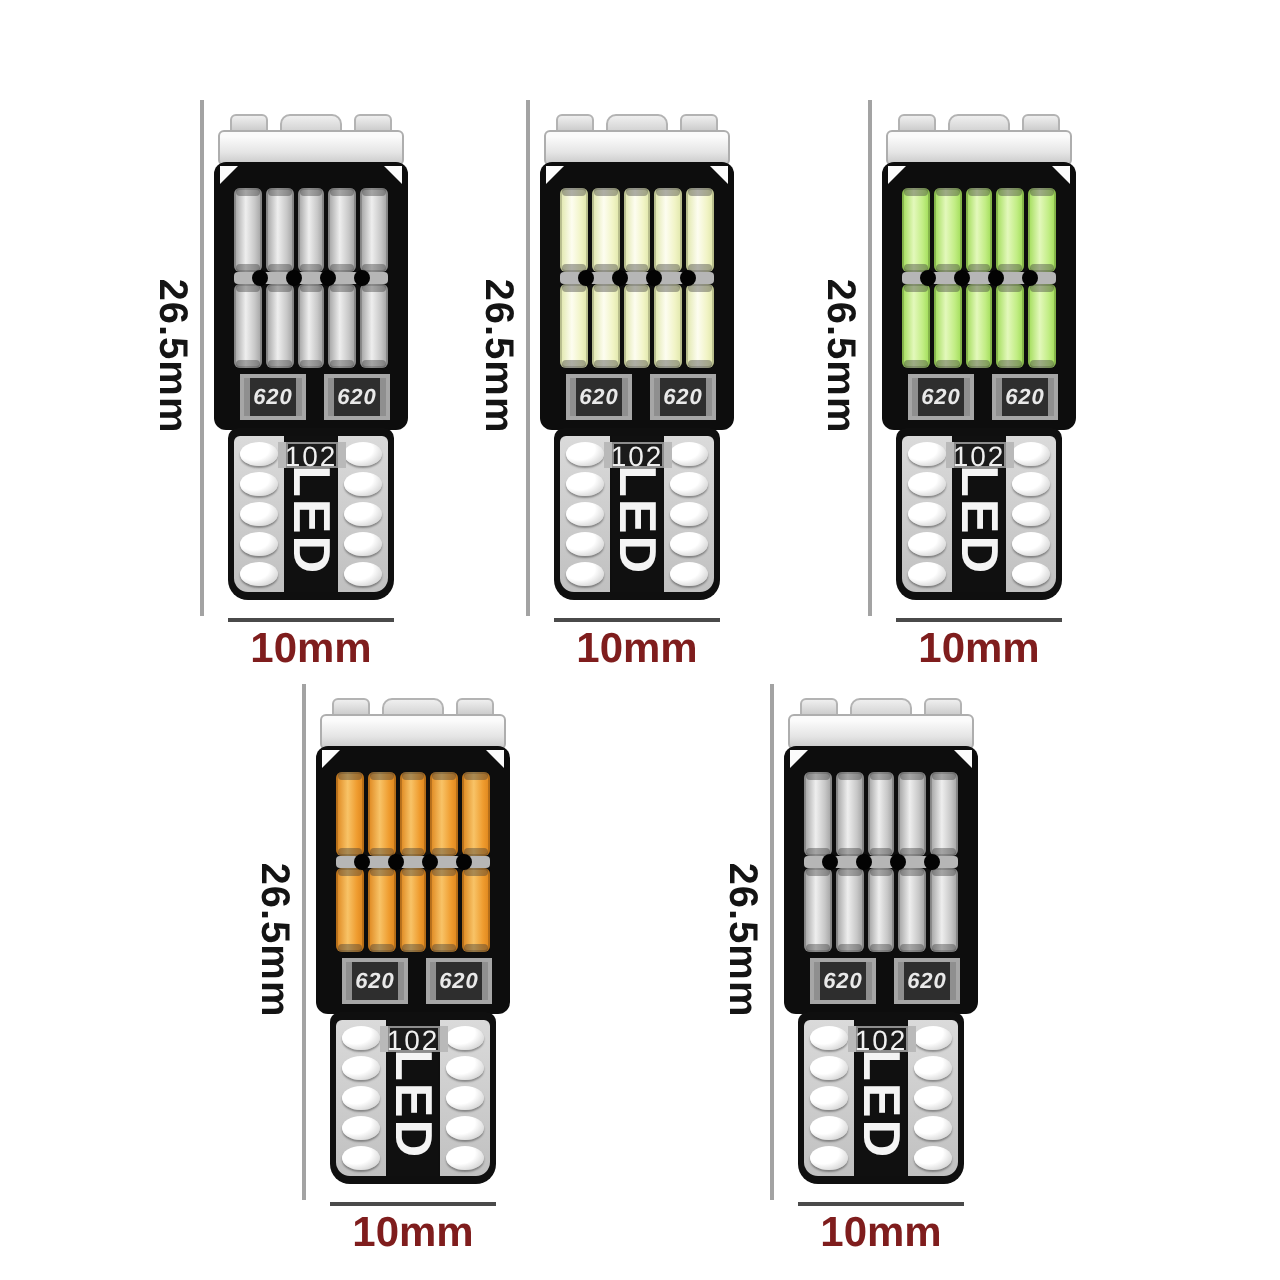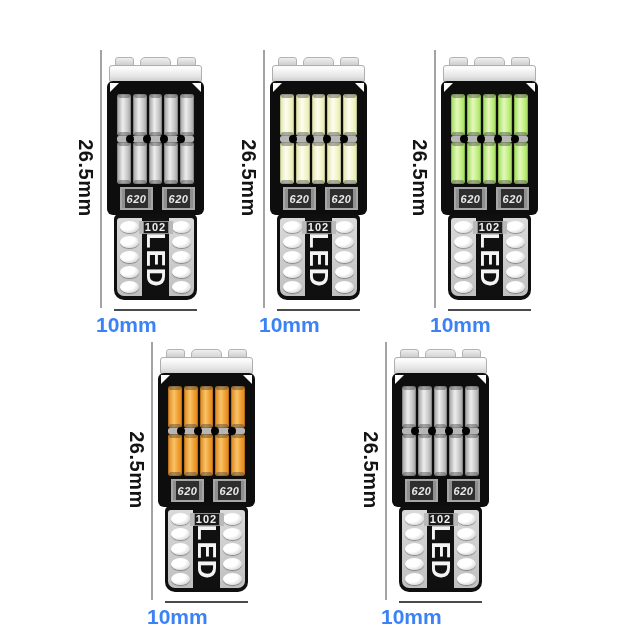"102" .comp span { font-size: 11px -> 14px; font-weight: bold -> normal }
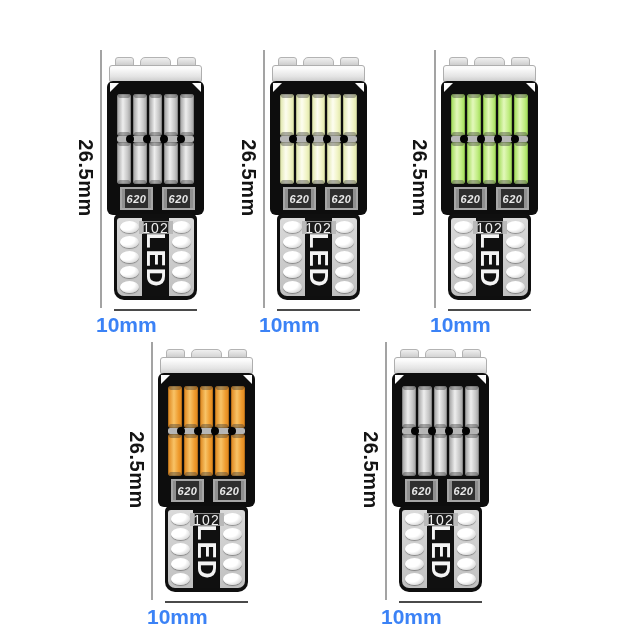"10mm" .dim-w { color: #3b82f6 -> #7f1d1d; text-align: none -> center }
